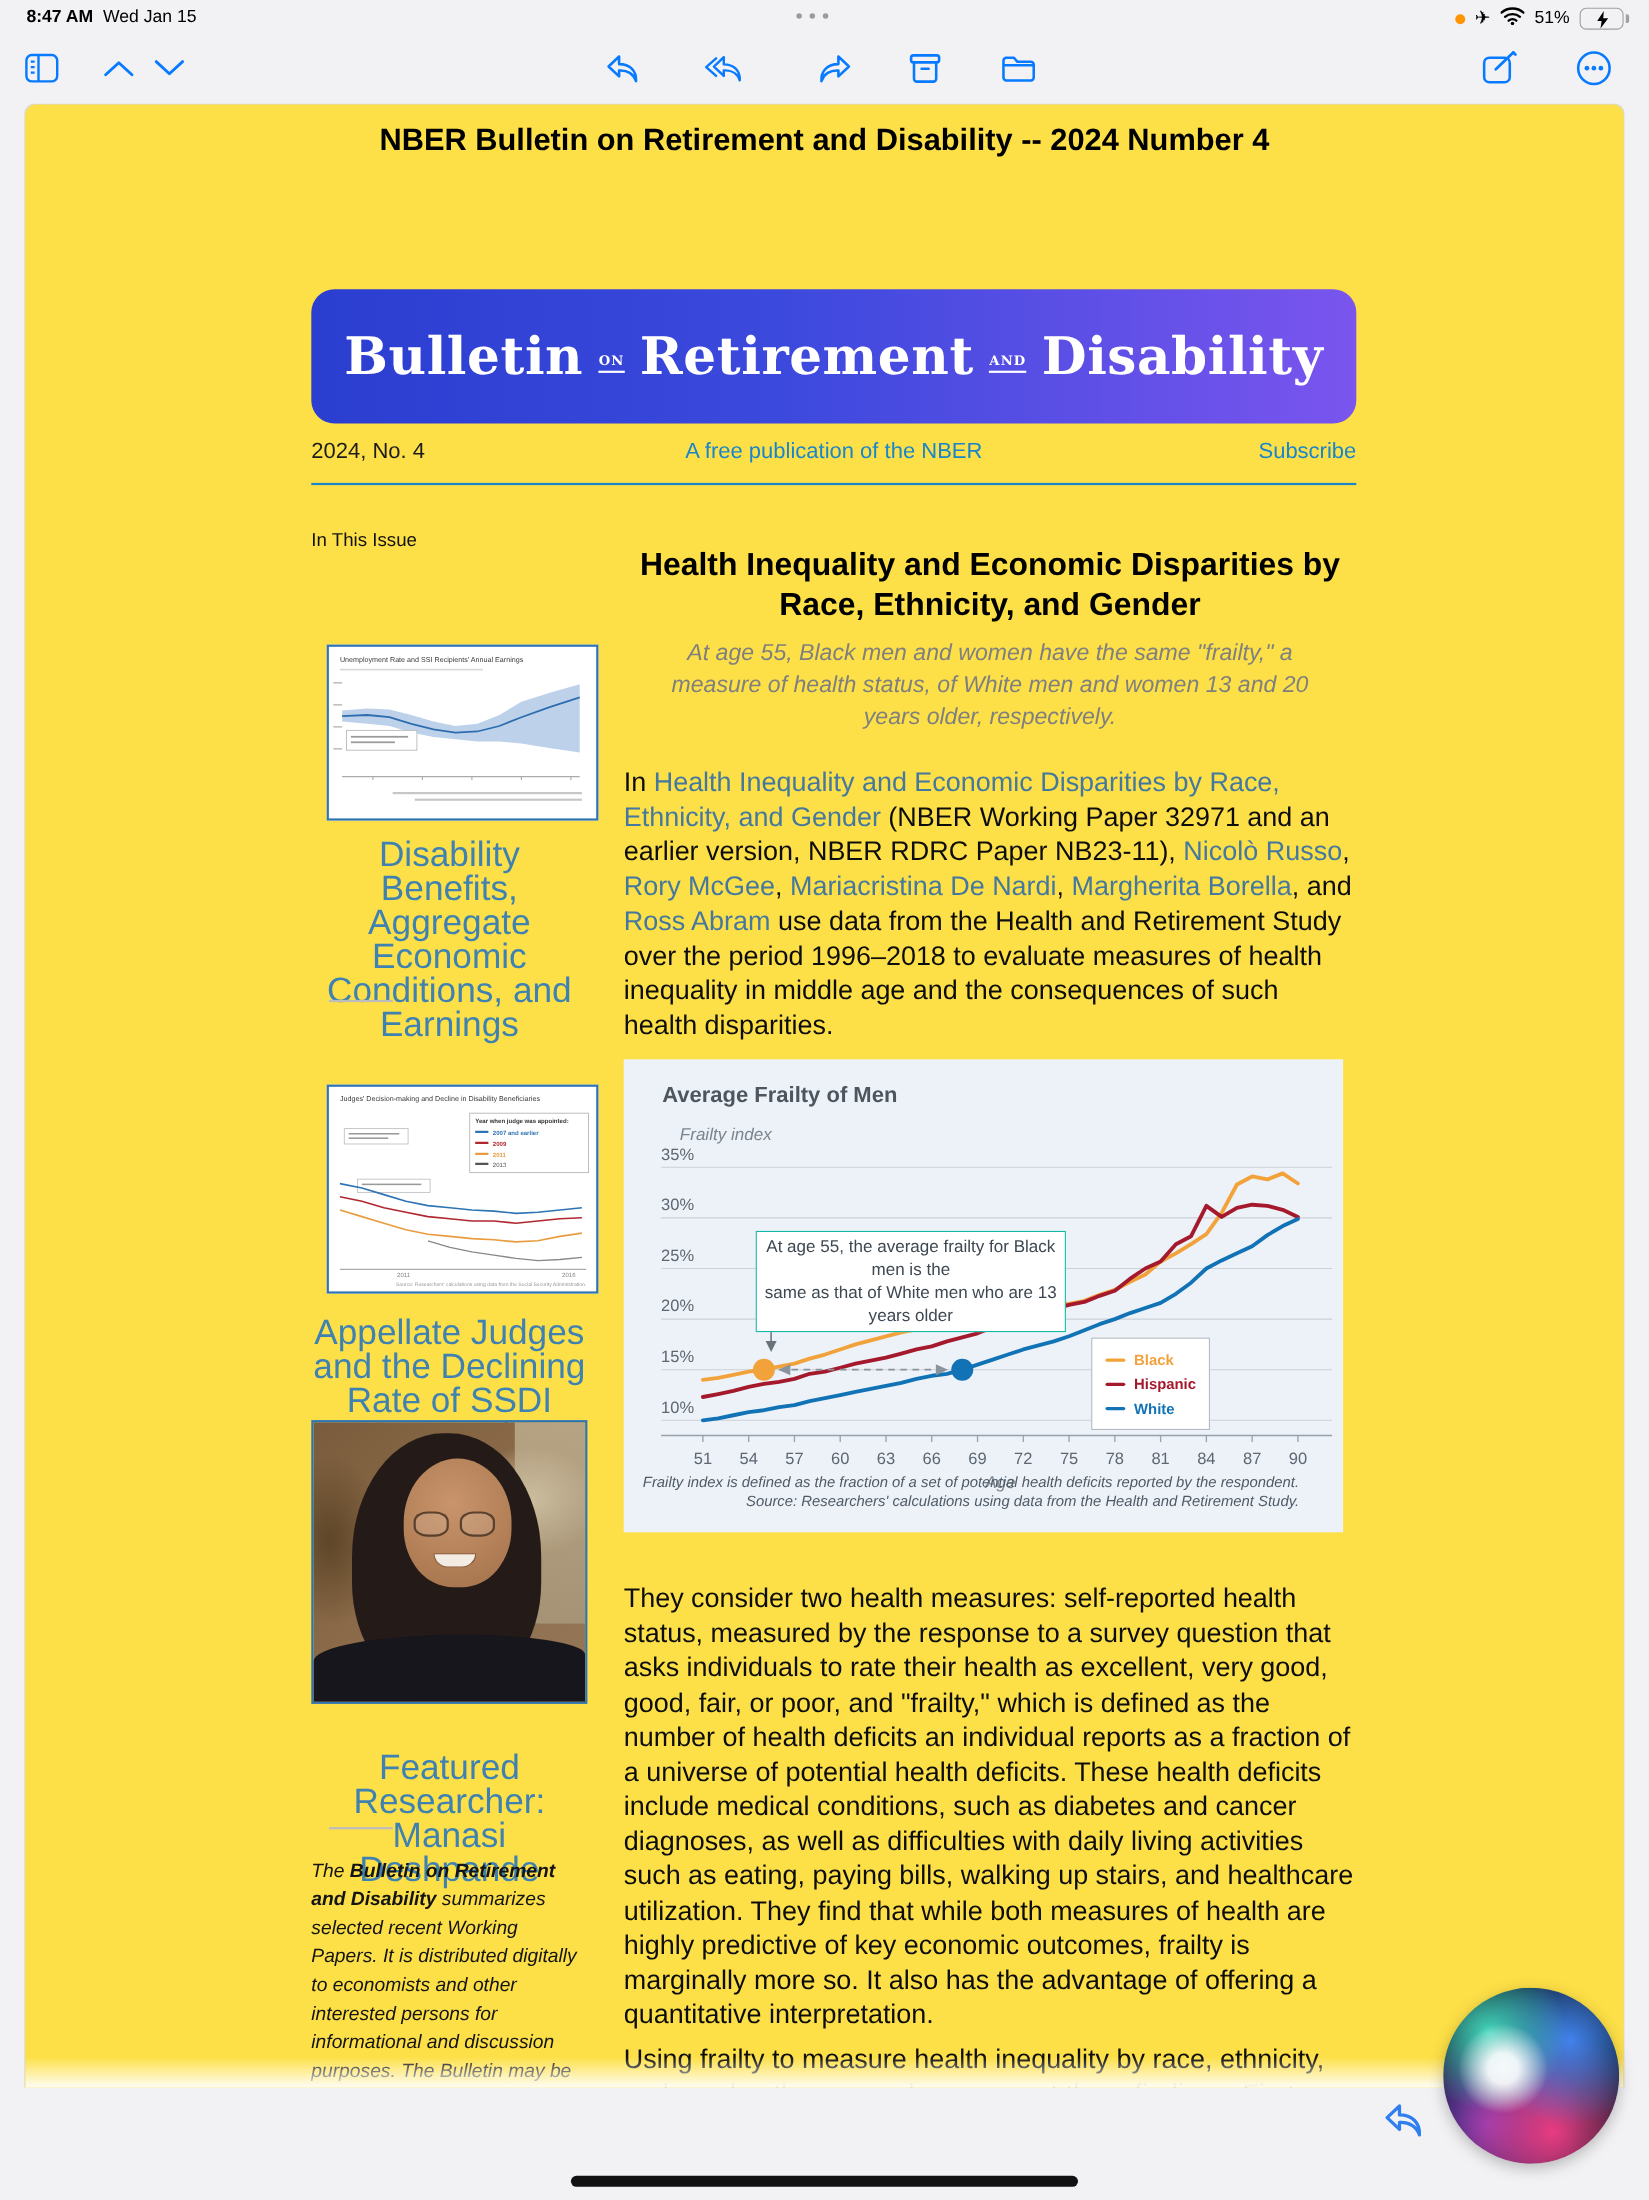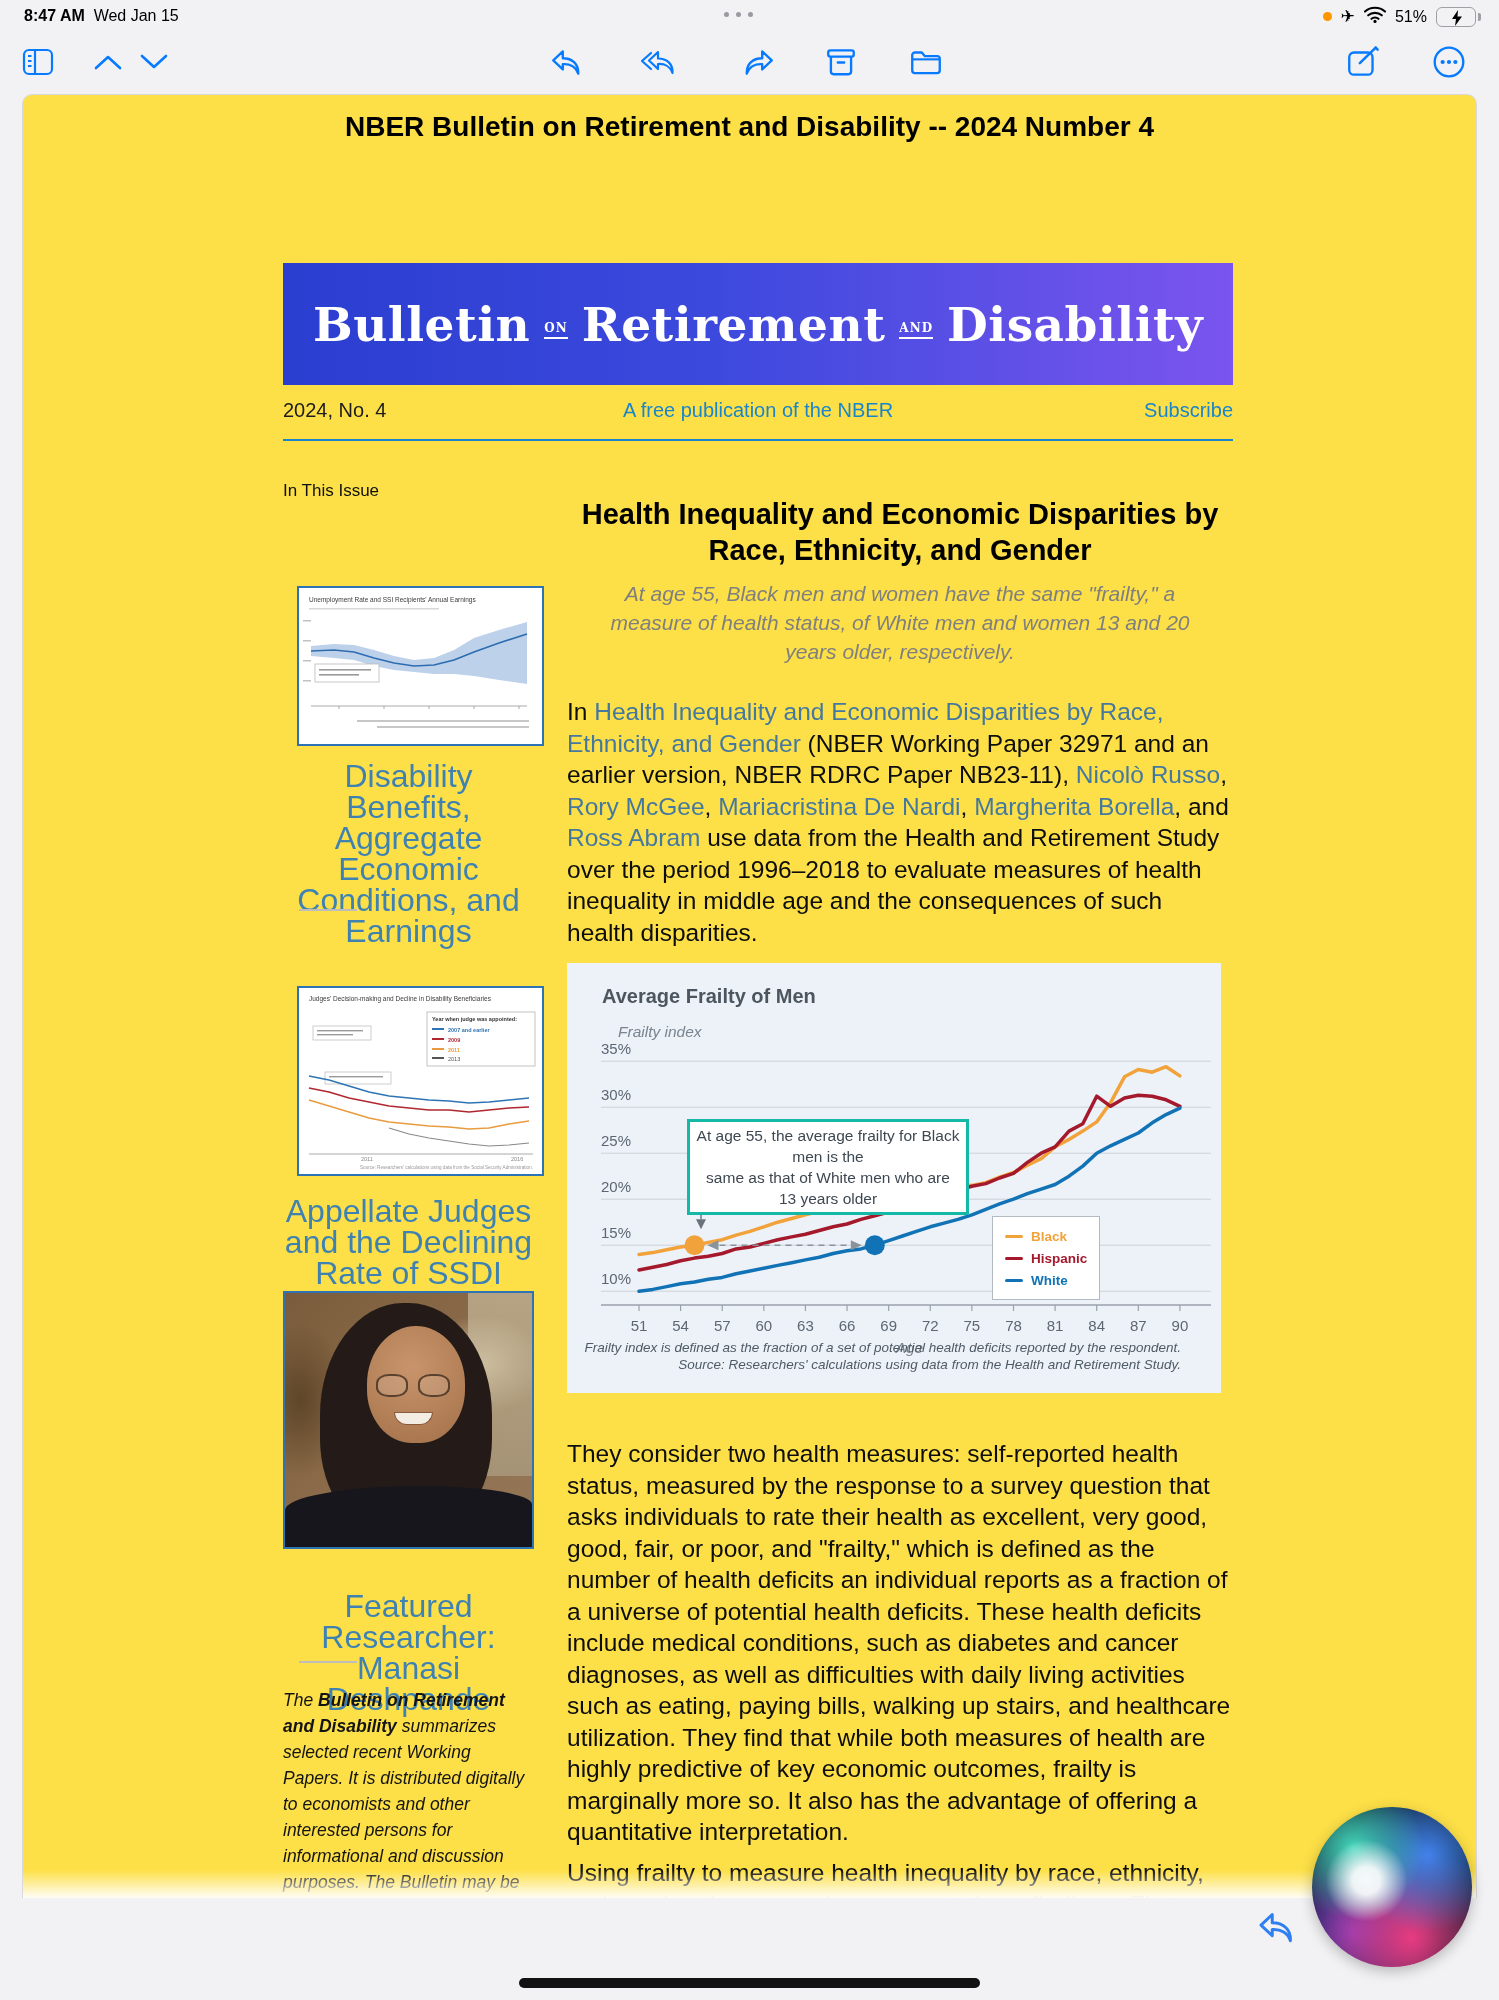"Bulletin" .banner { border-radius: none -> 21px }
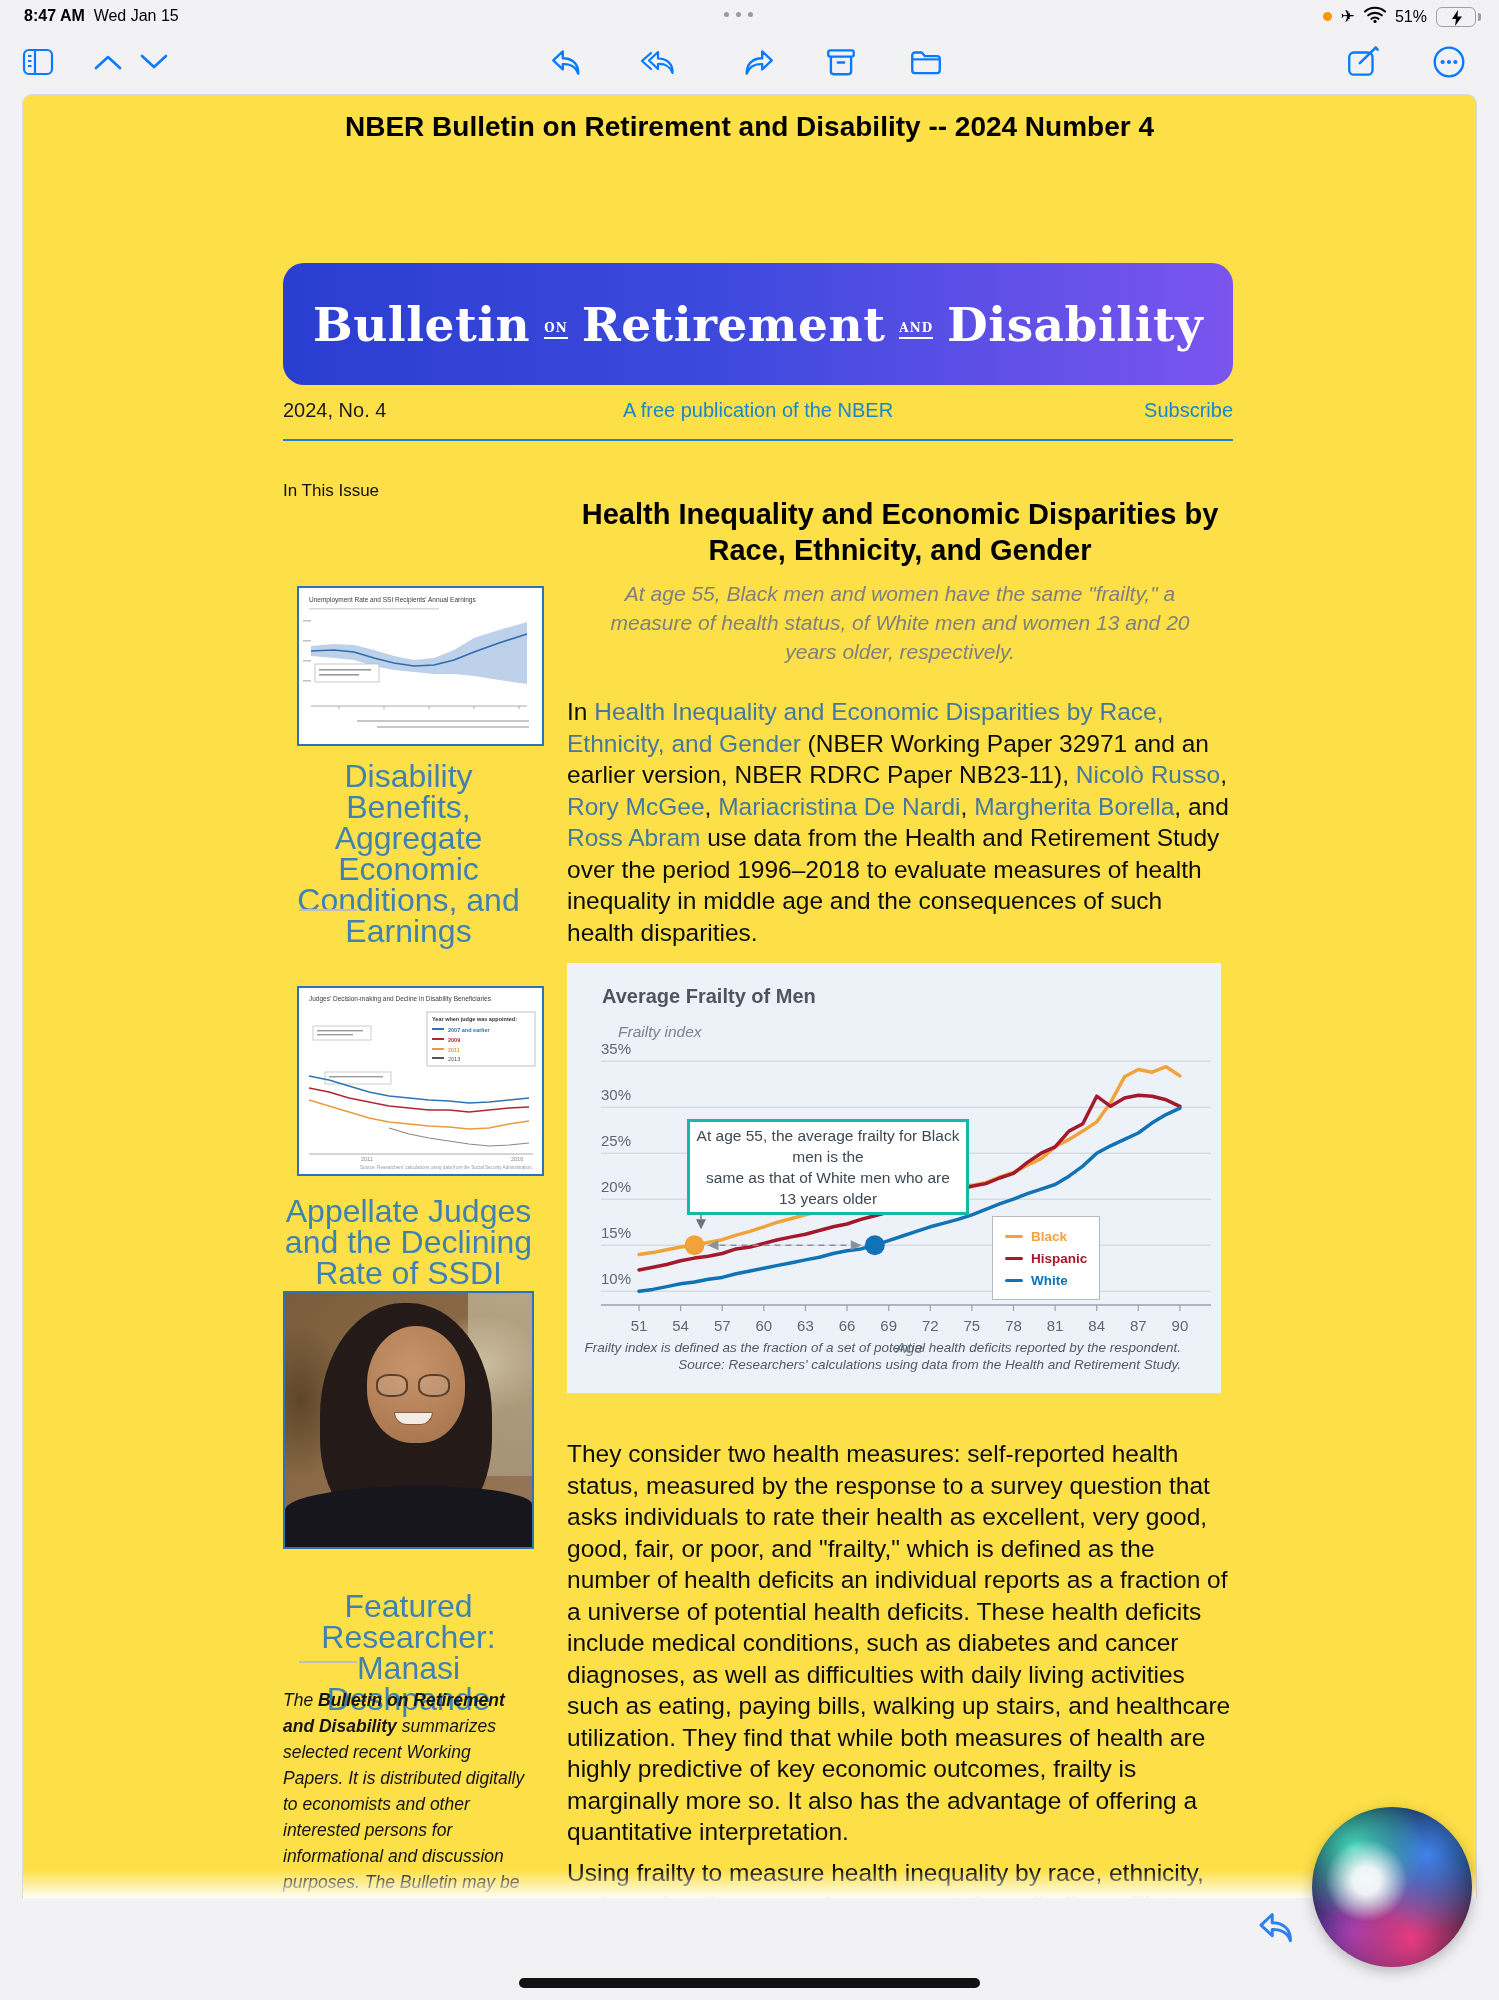"At age 55, the average" .chart-anno { border: 3px solid #14b8a6 -> 1px solid #14b8a6 }
